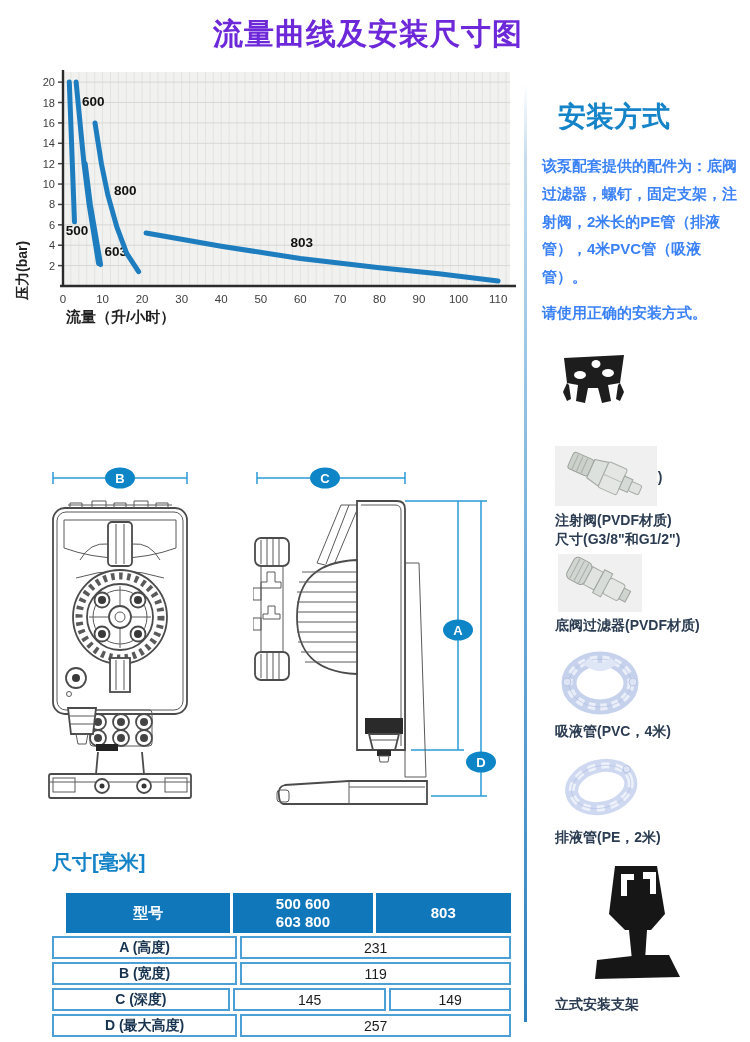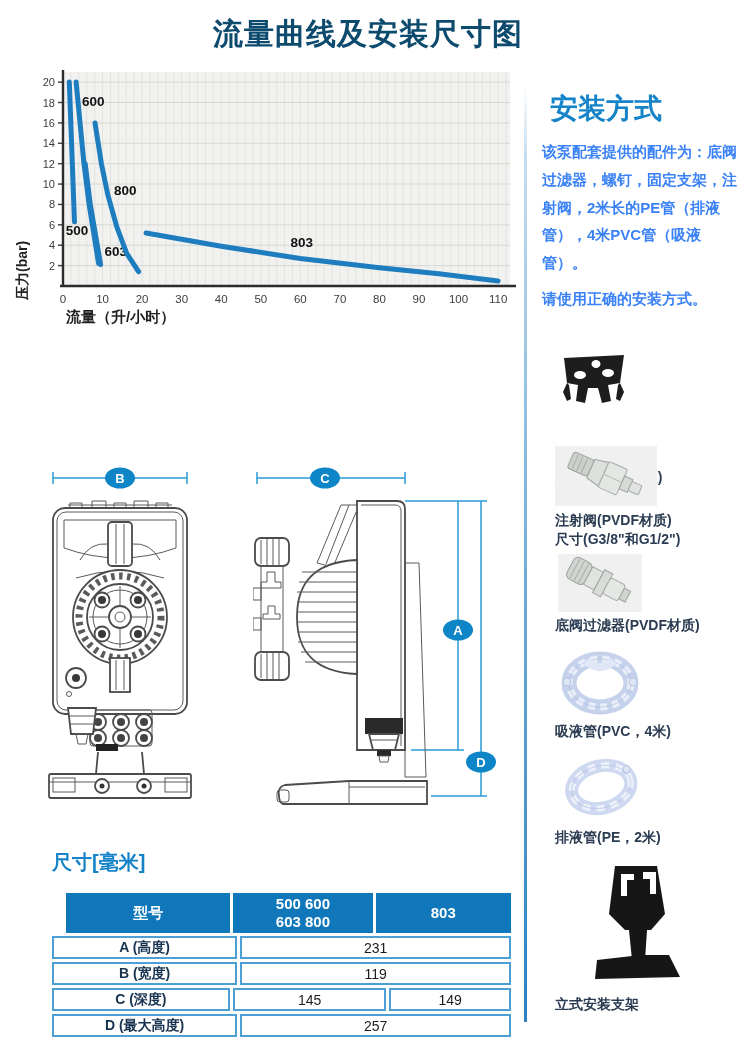"流量曲线及安装尺寸图" .page-title { color: #0c4a6e -> #6d28d9 }
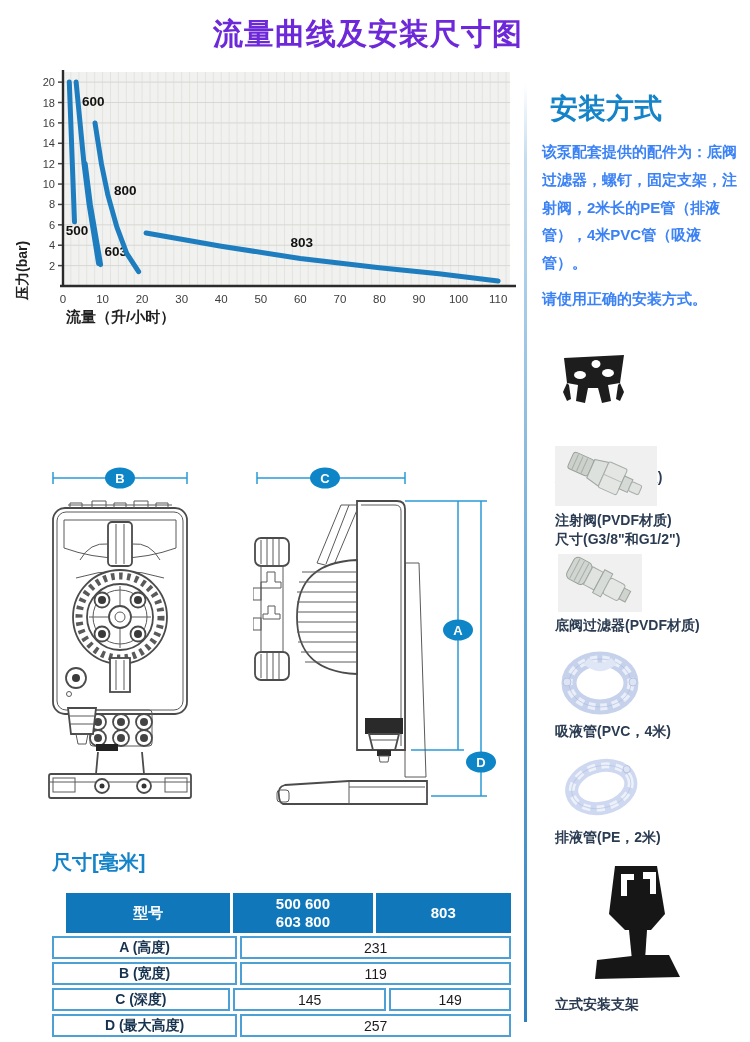"安装方式" .sidebar h2 { margin: 8px -> 16px }
